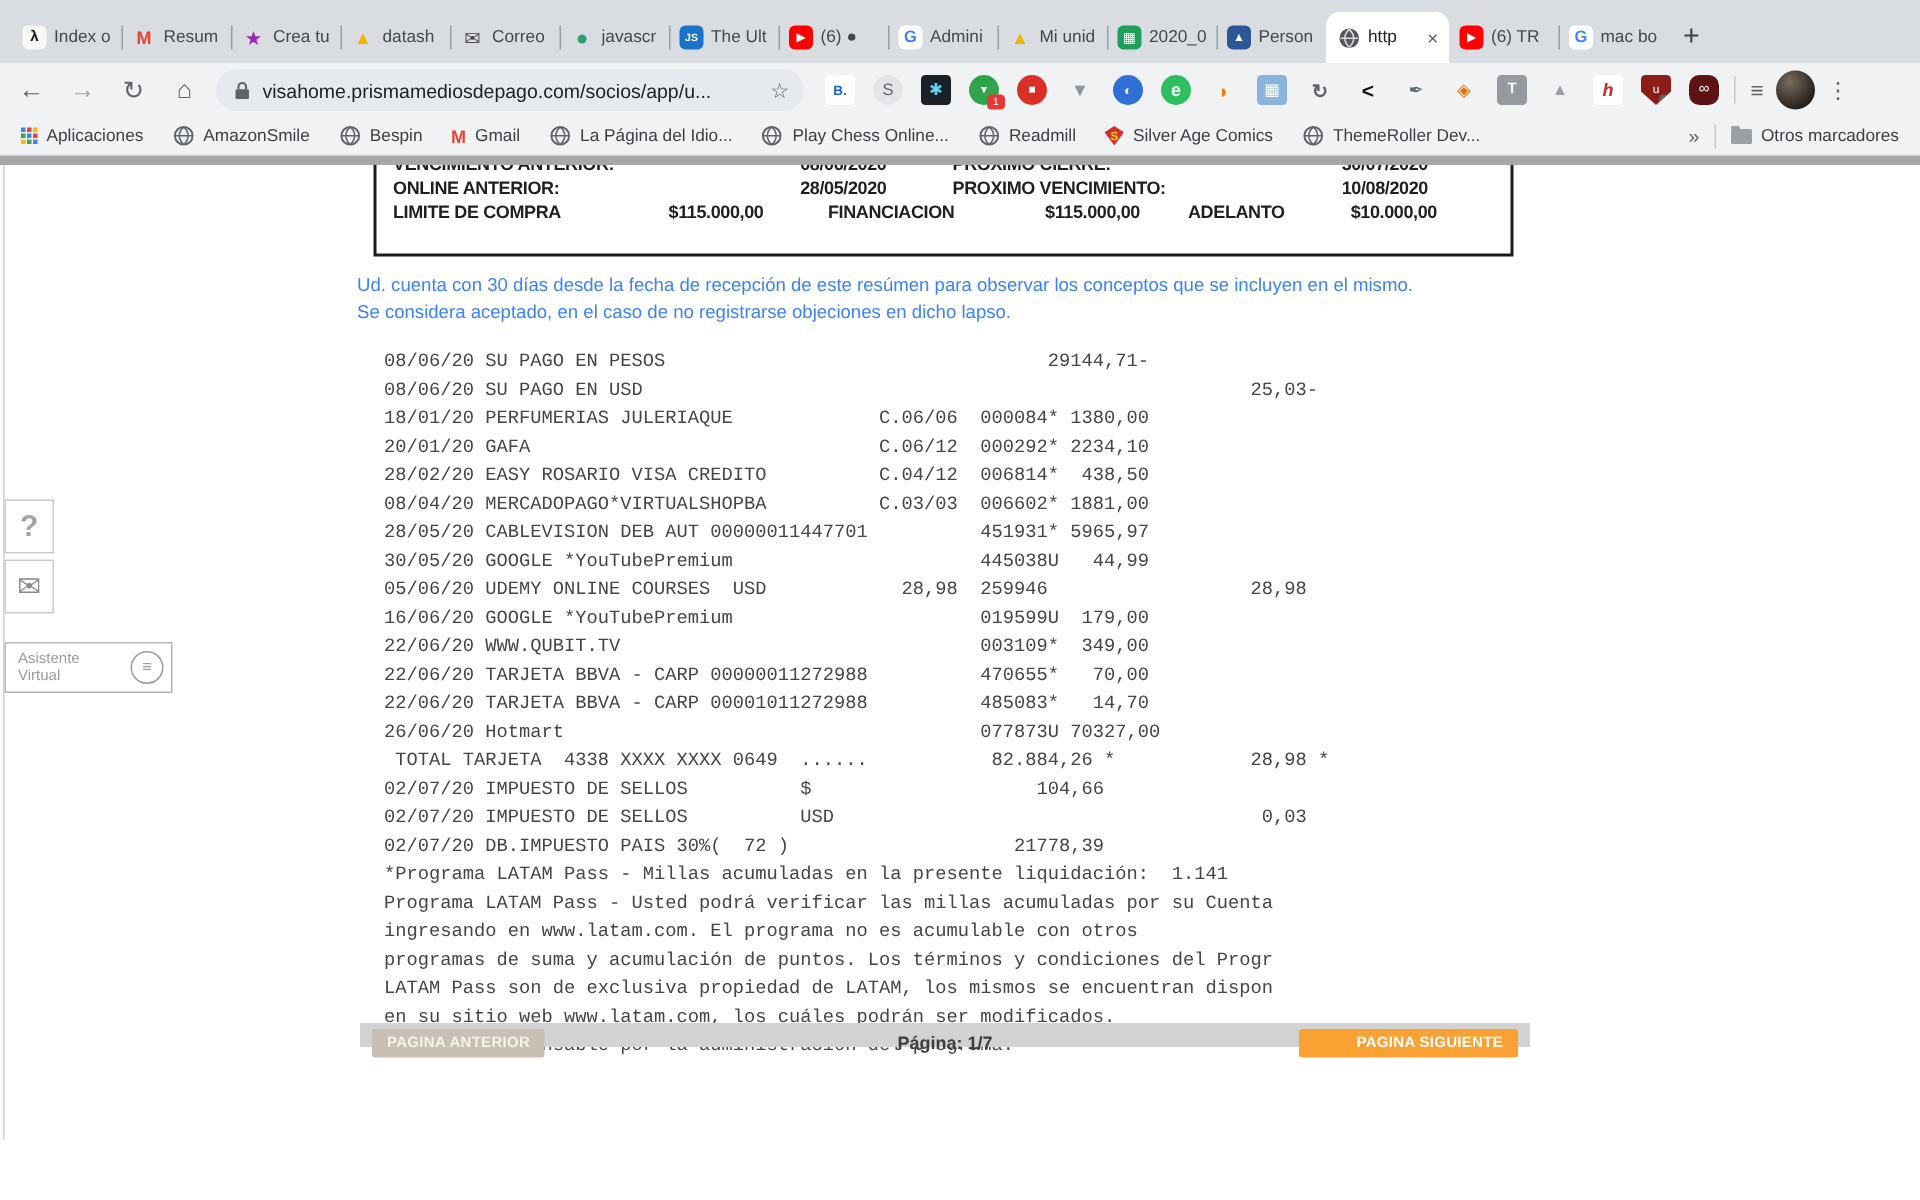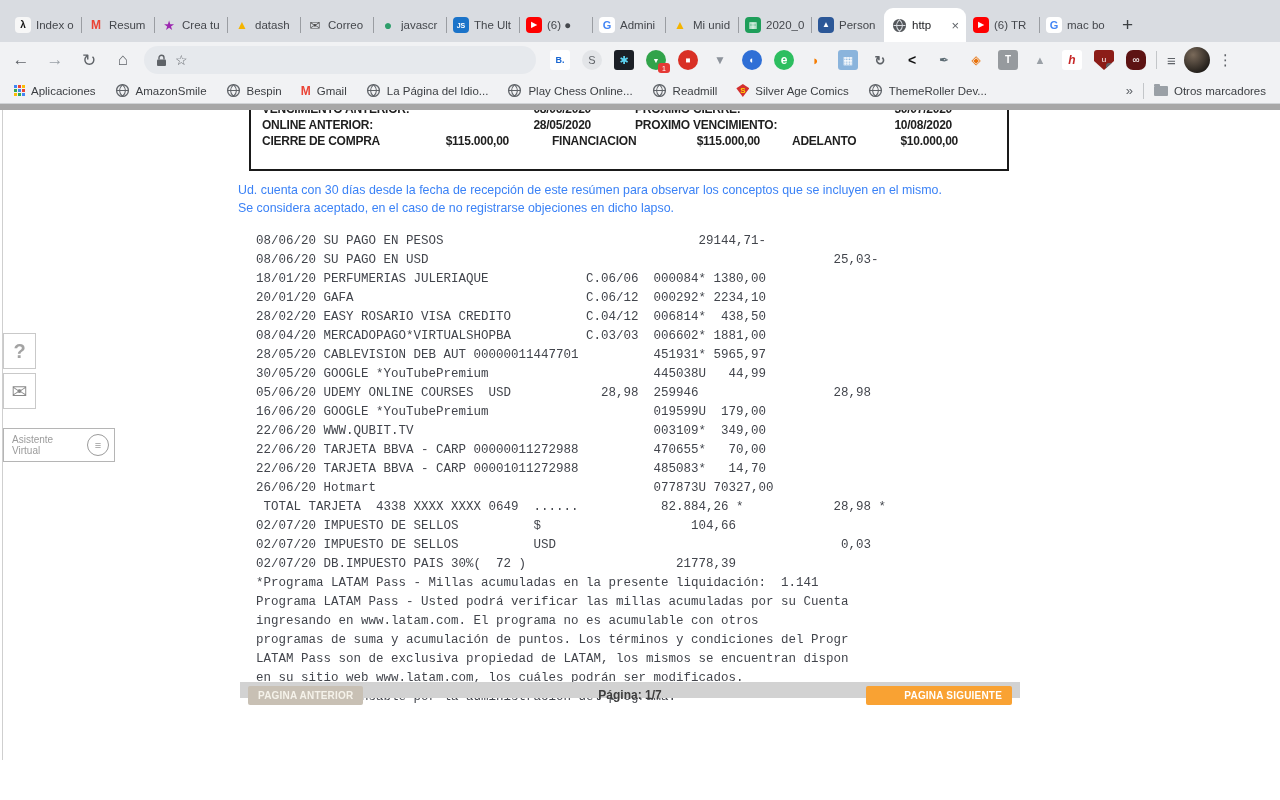"visahome.prismamediosdepago.com/socios/a" span.urltext { html: none -> <span>visahome.prismamediosdepago.com/socios/app/u...</span> }
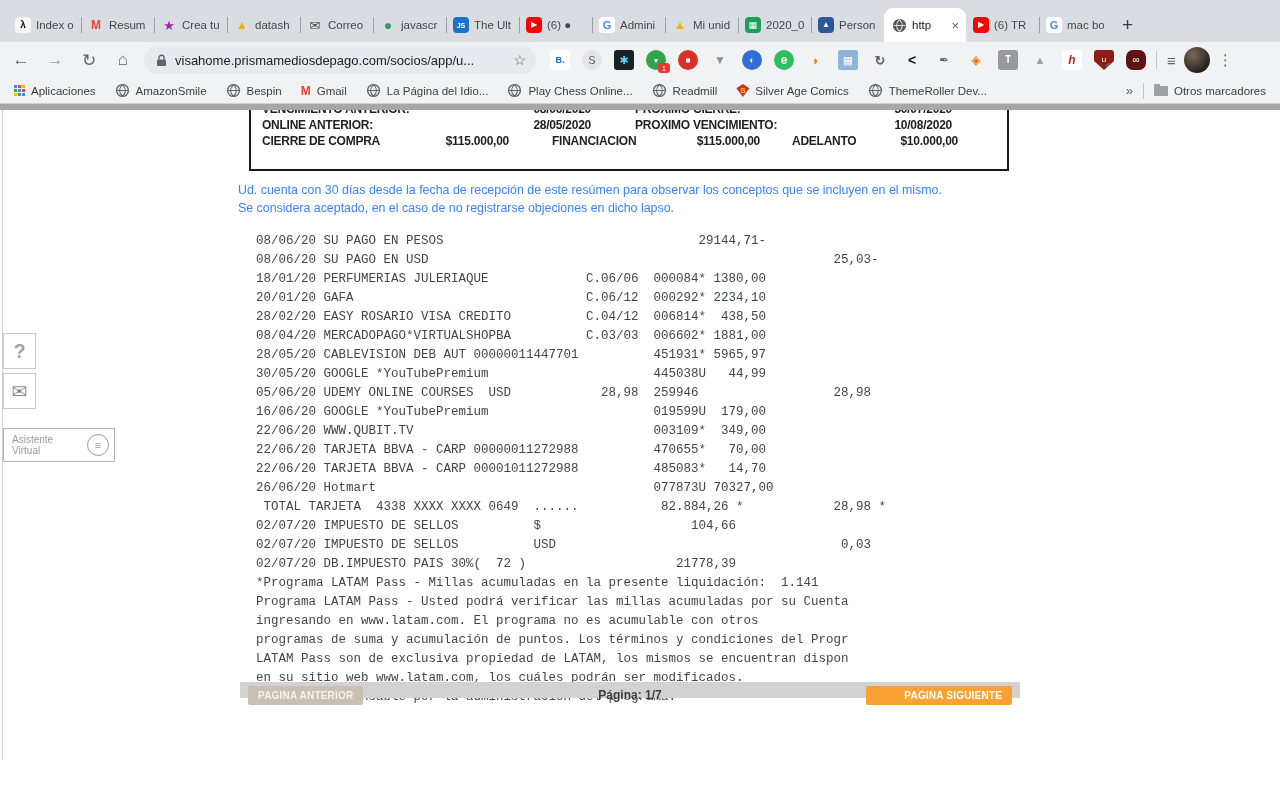"CIERRE DE COMPRA" span.r3 { text: CIERRE -> LIMITE }
